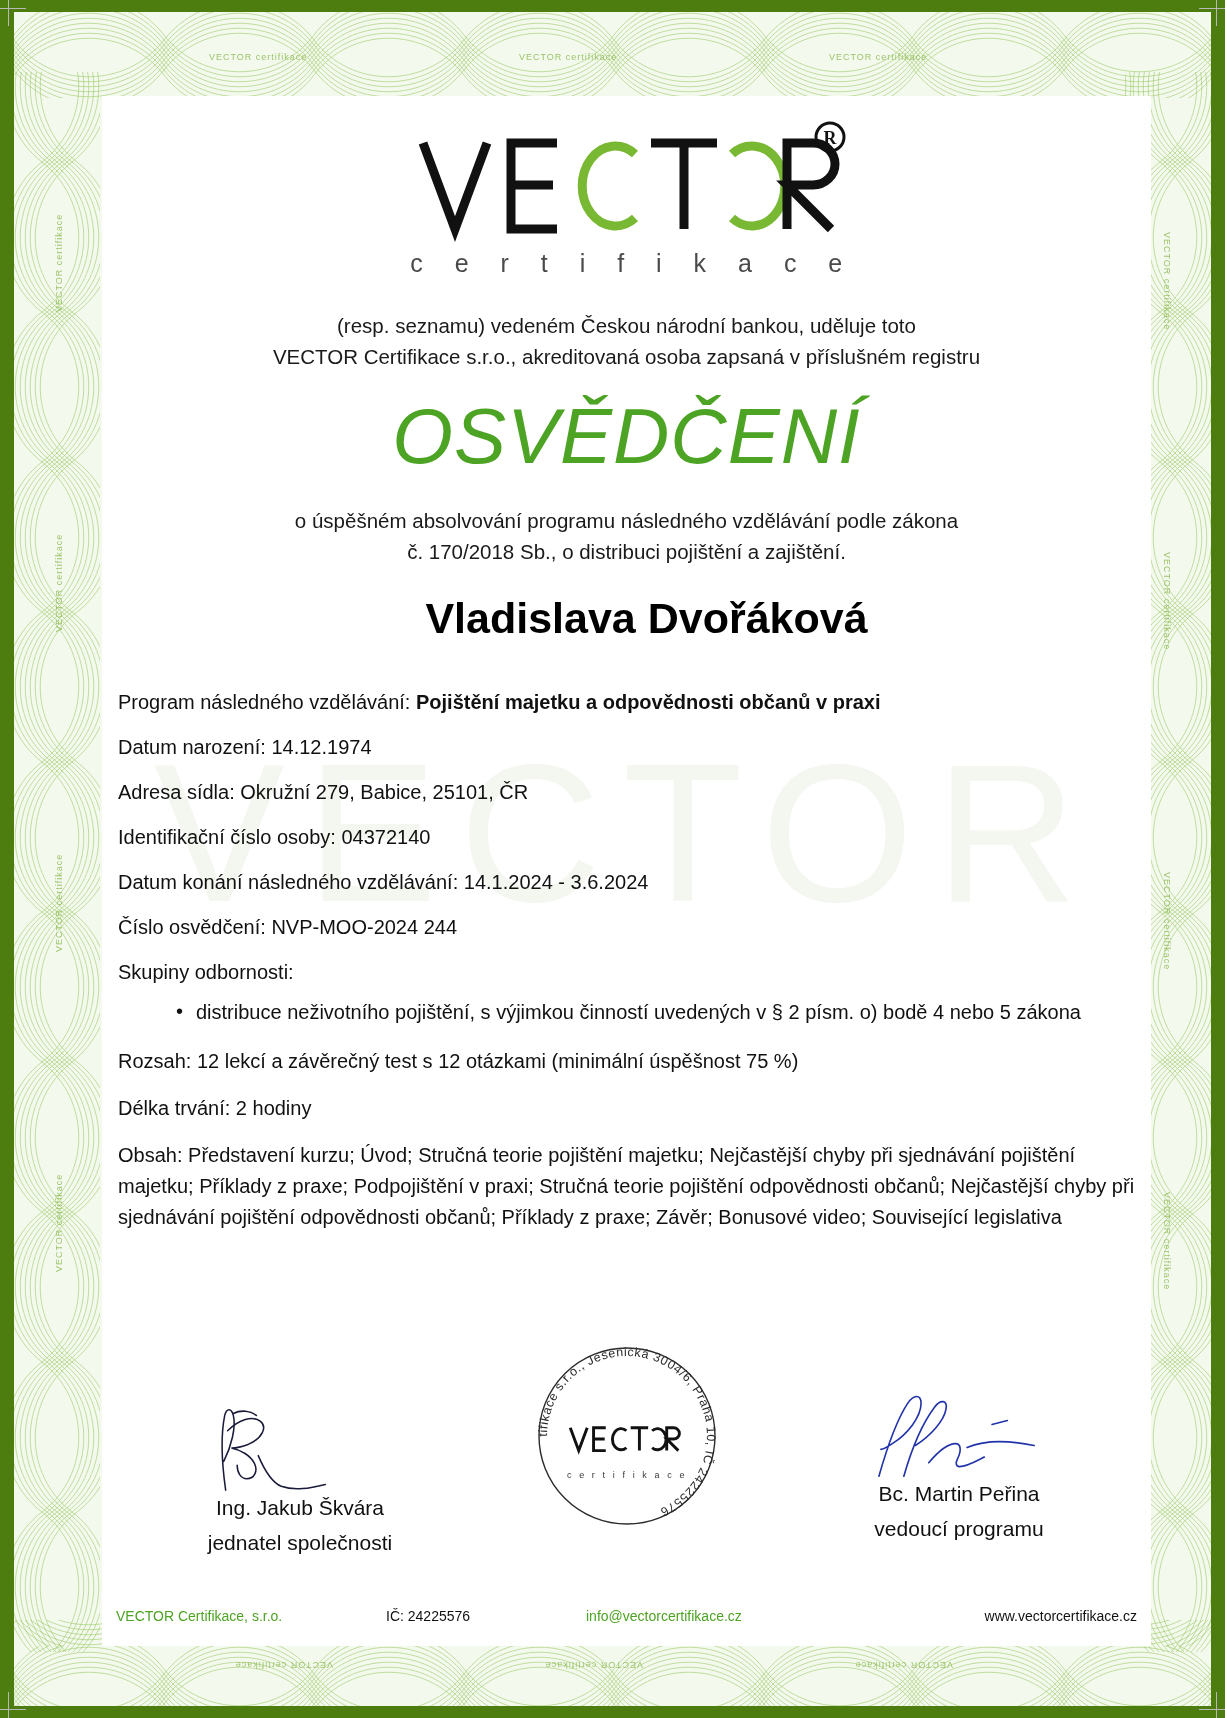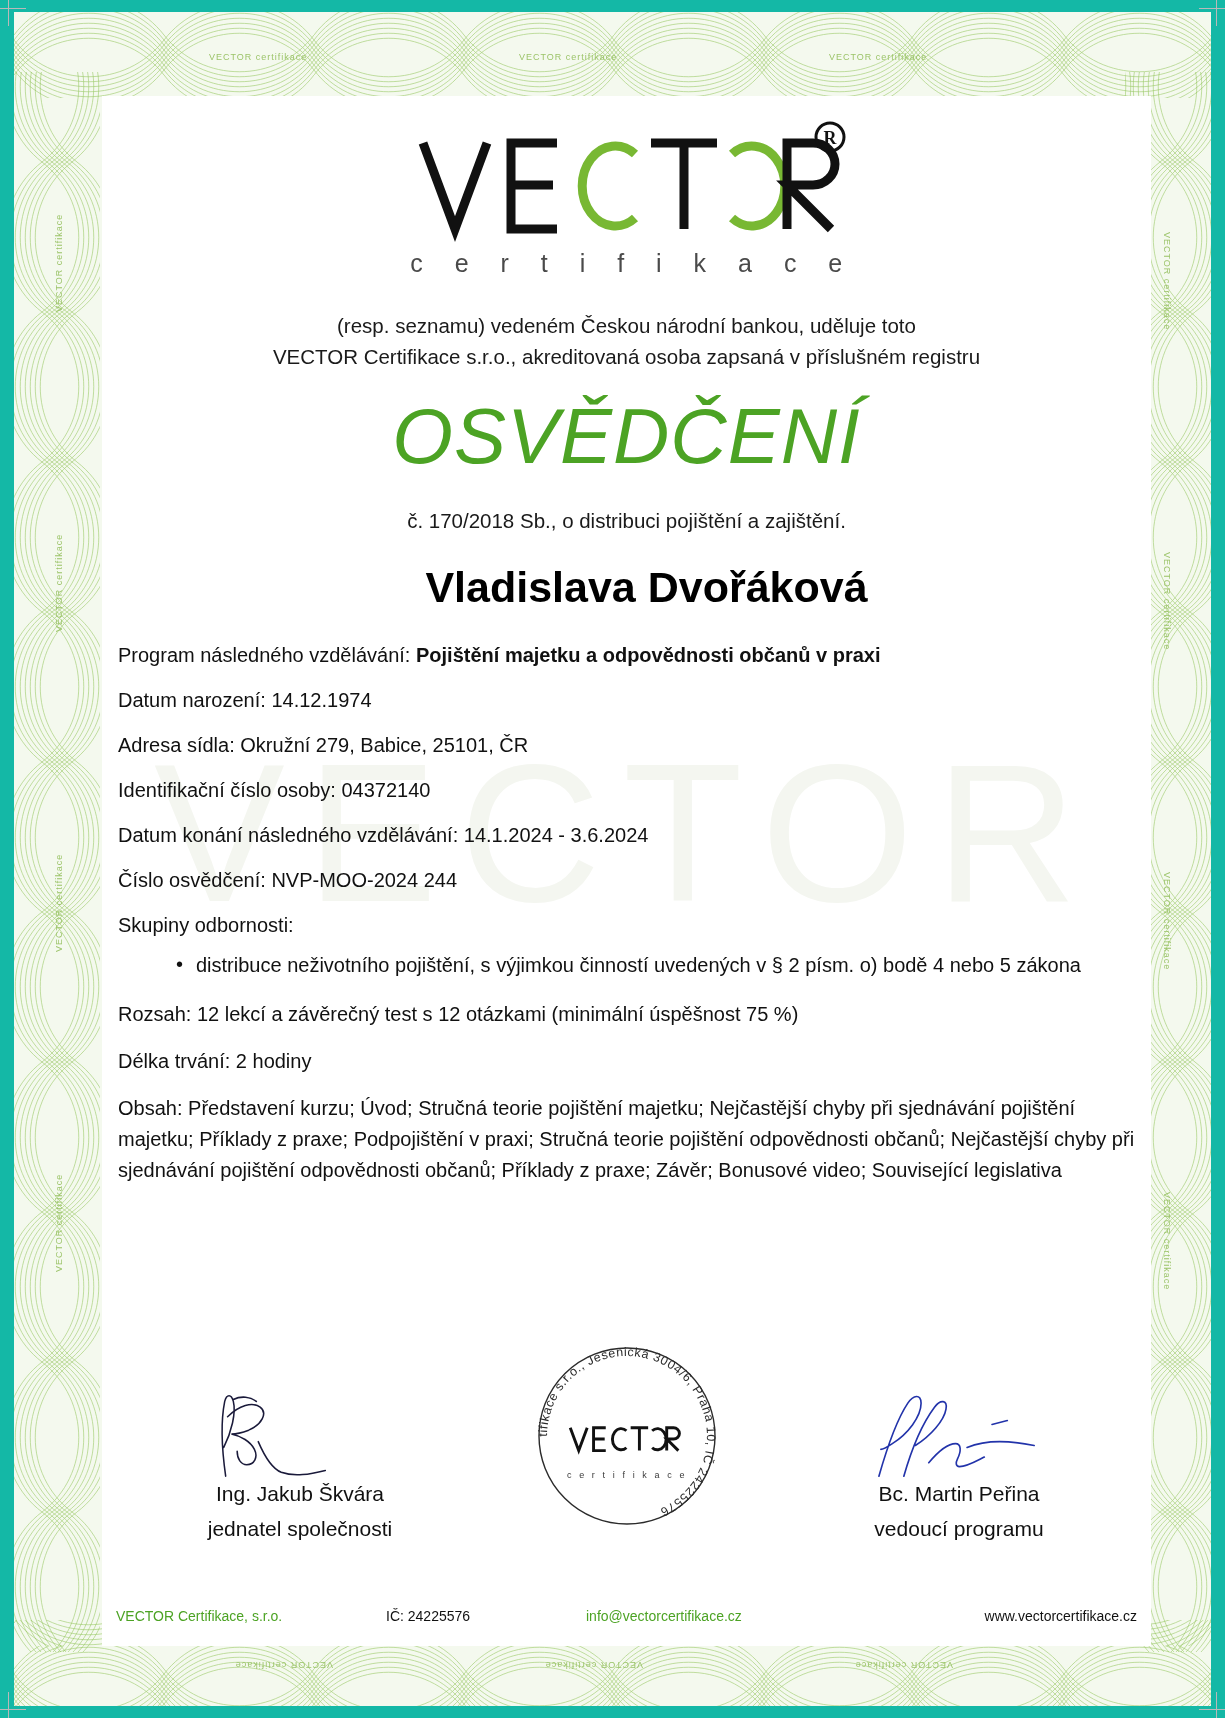"VECTOR certifikace" .page { background: #14b8a6 -> #4d7c0f }
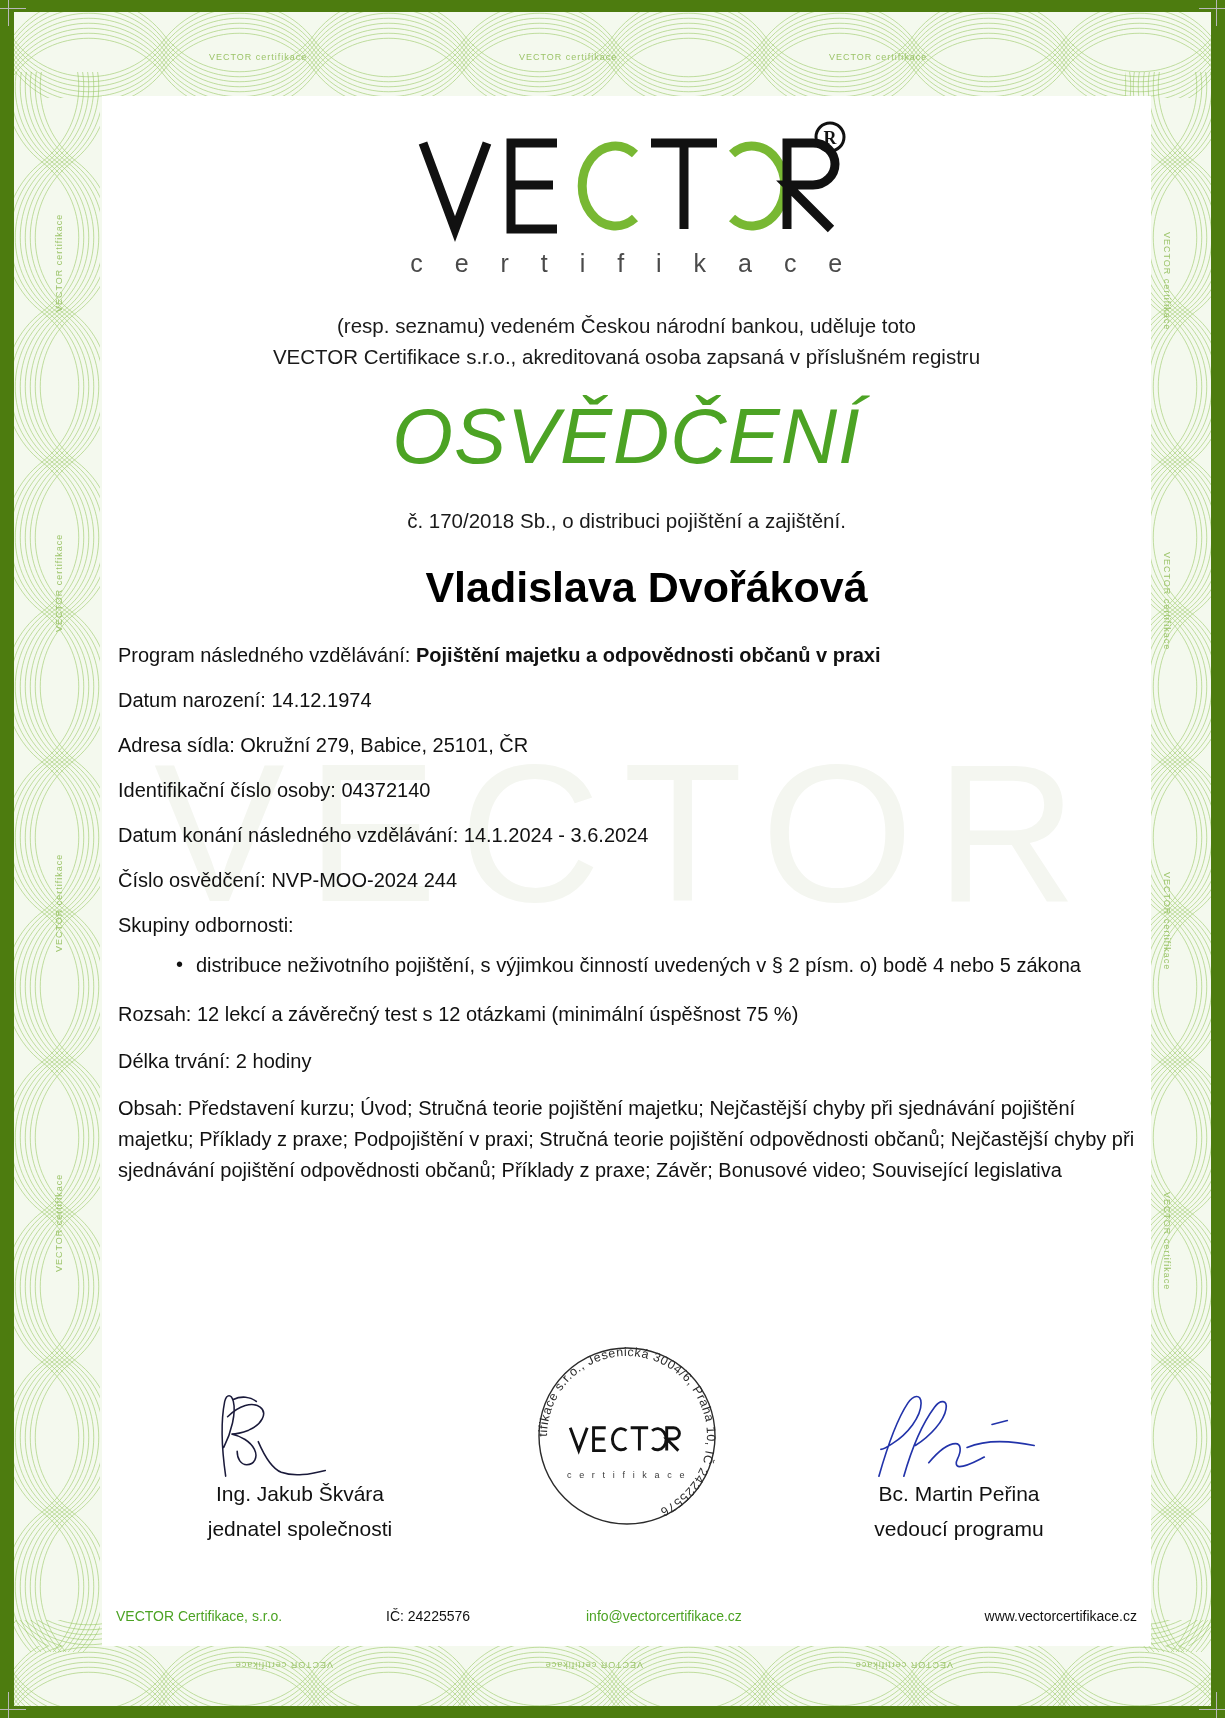"o úspěšném absolvování programu" div { html: none -> <div>o úspěšném absolvování programu následného vzdělávání podle zákona</div> }
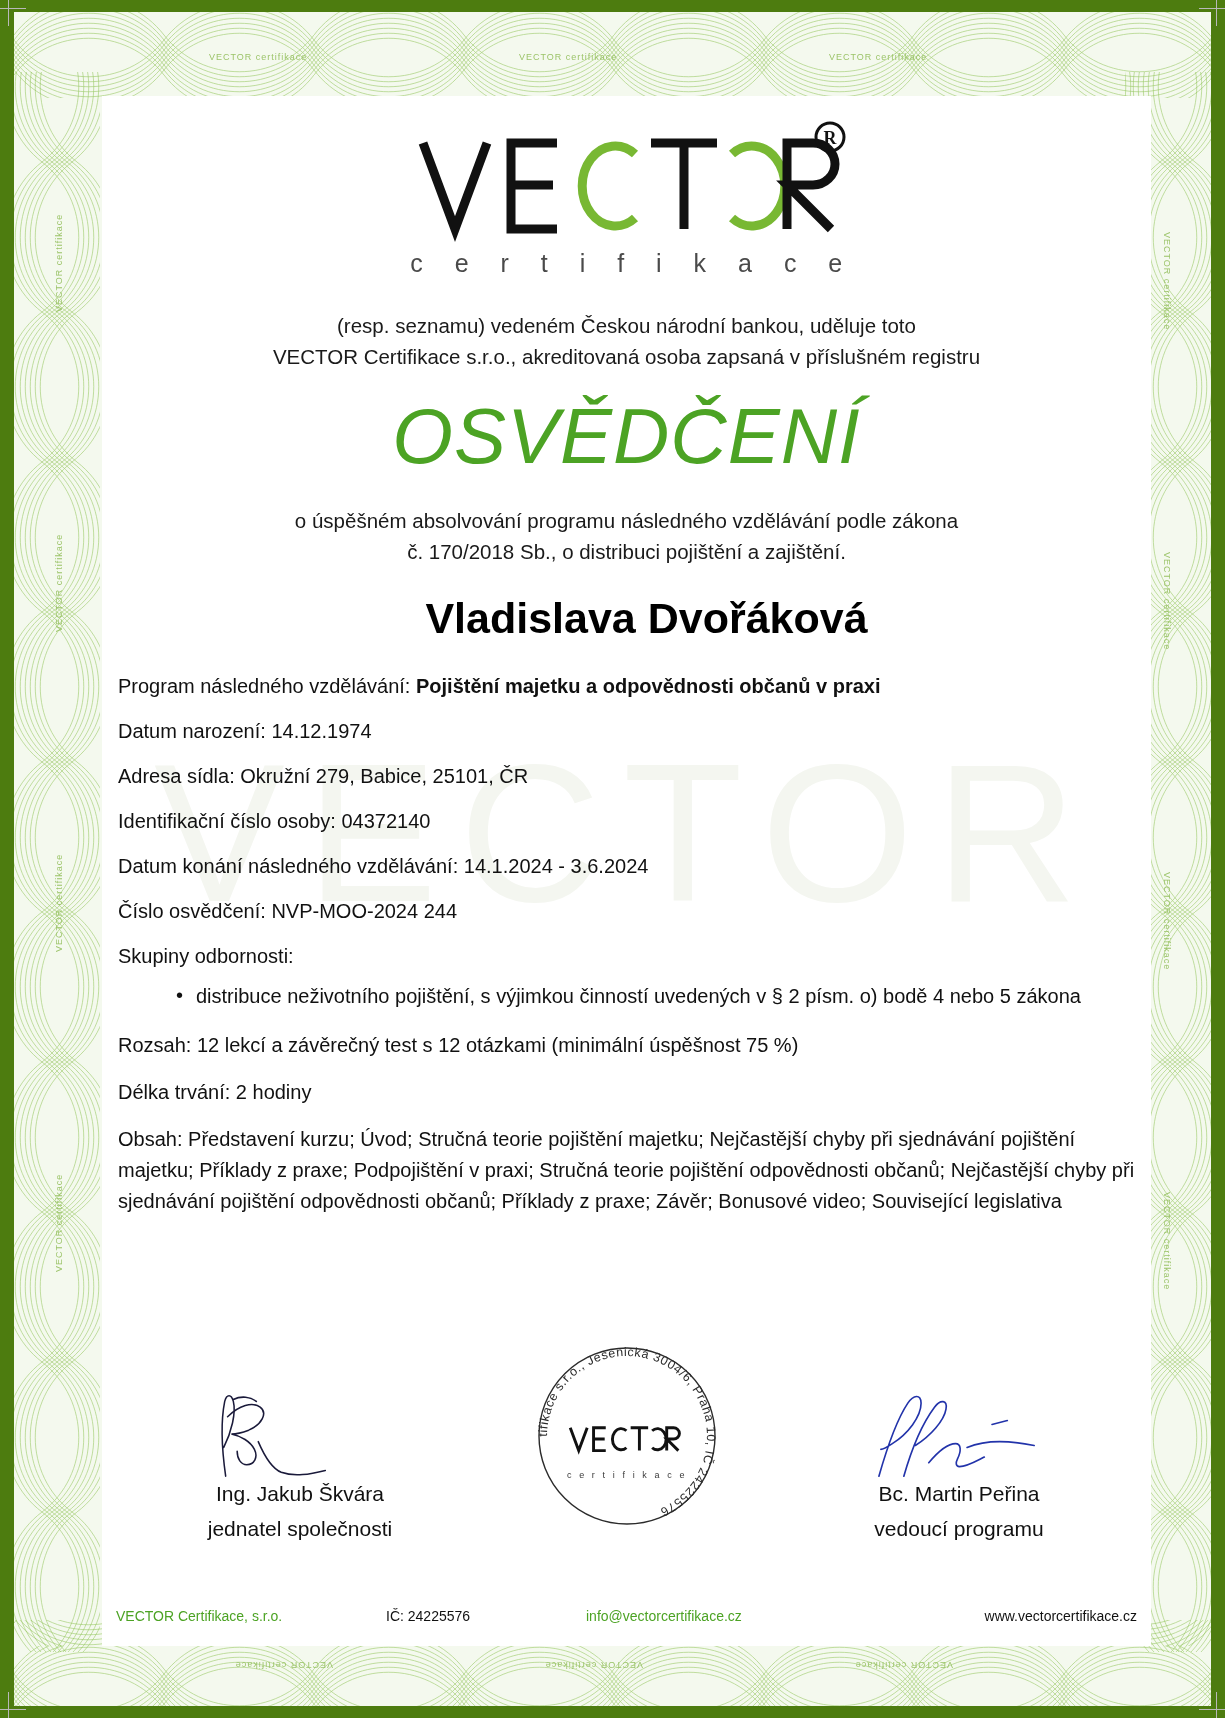"Program následného vzdělávání: Pojištění" .details { margin-top: 30px -> 46px }
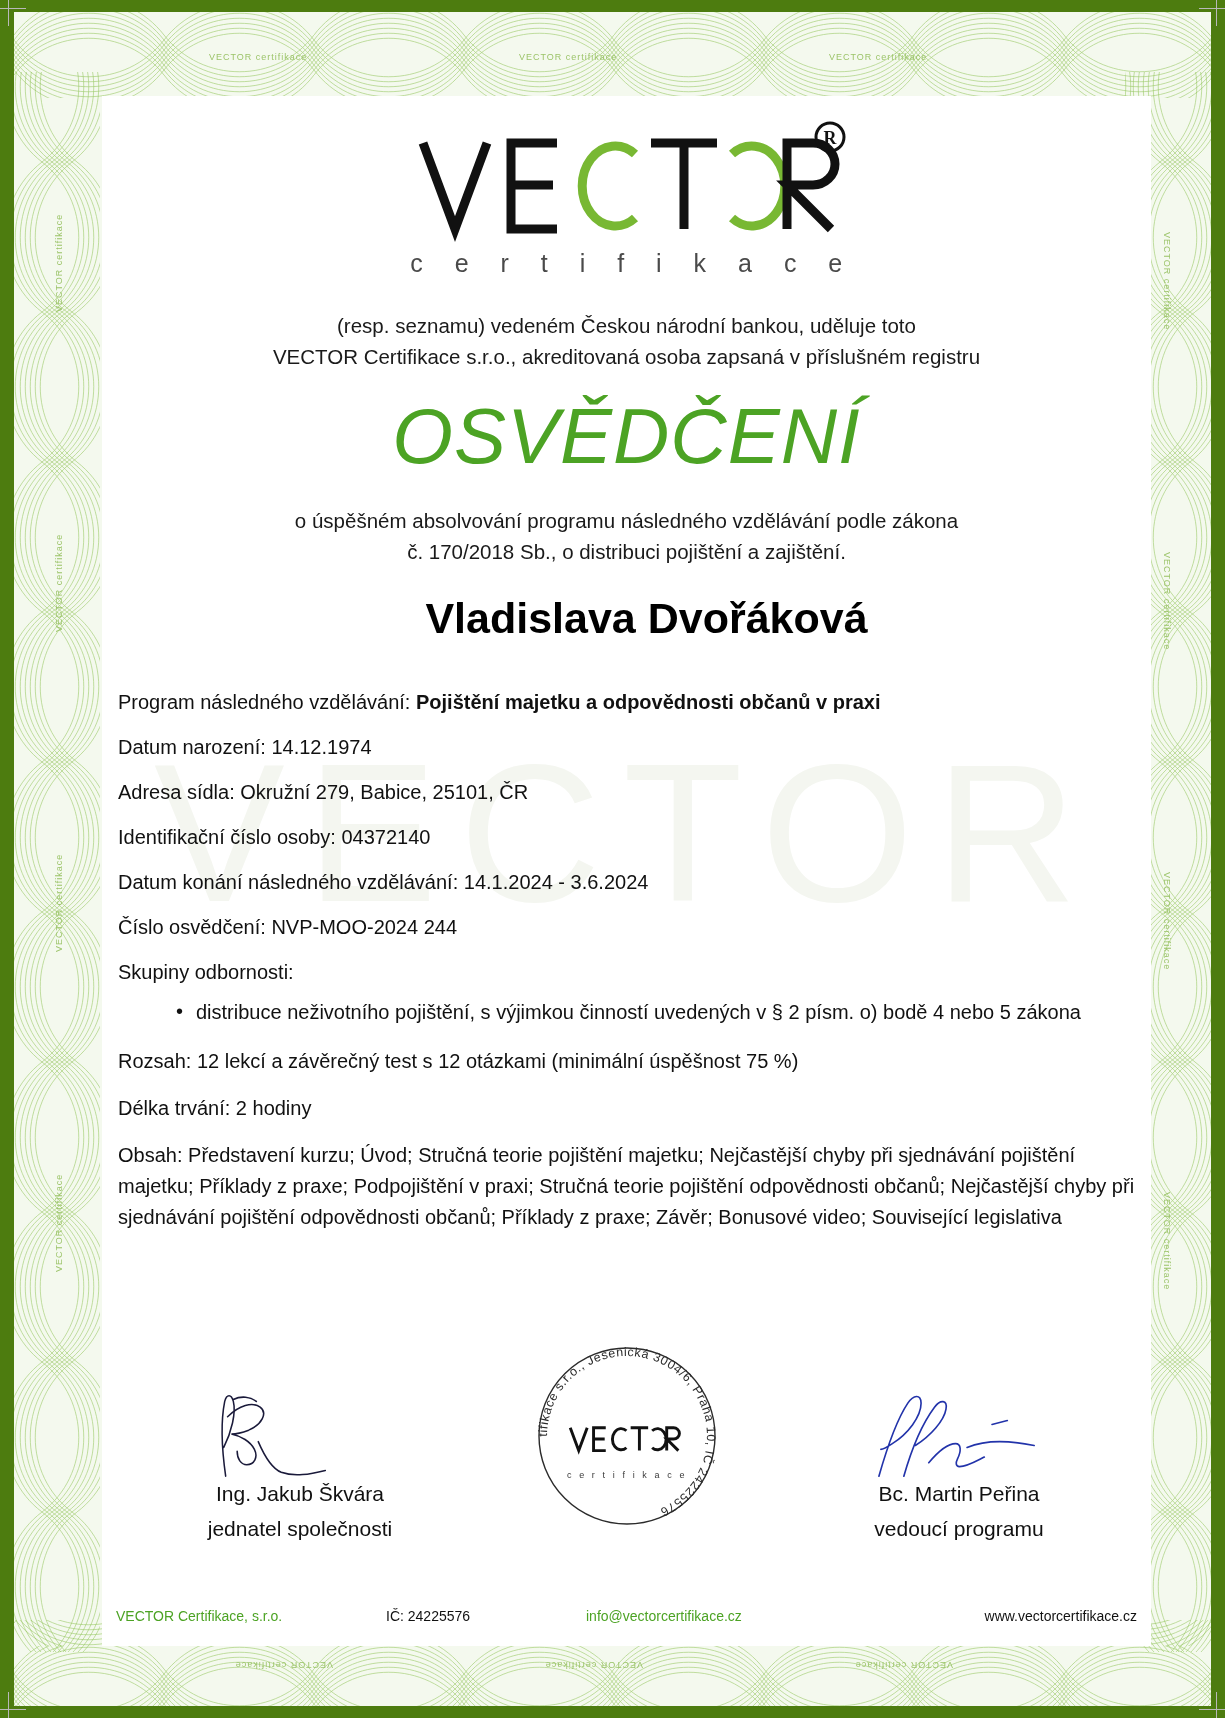"Ing. Jakub Škvára" .sign-left { top: 58px -> 72px }
